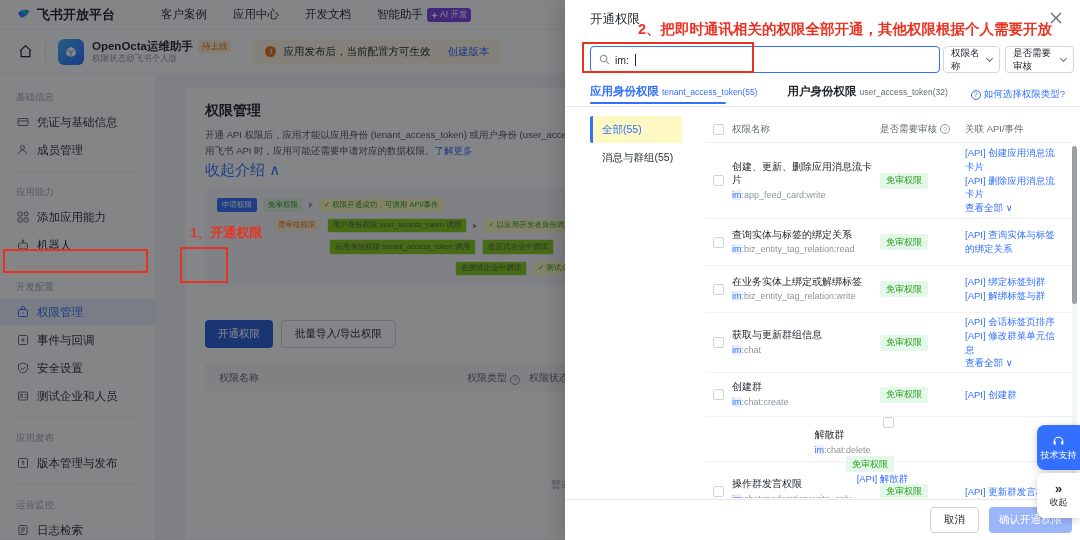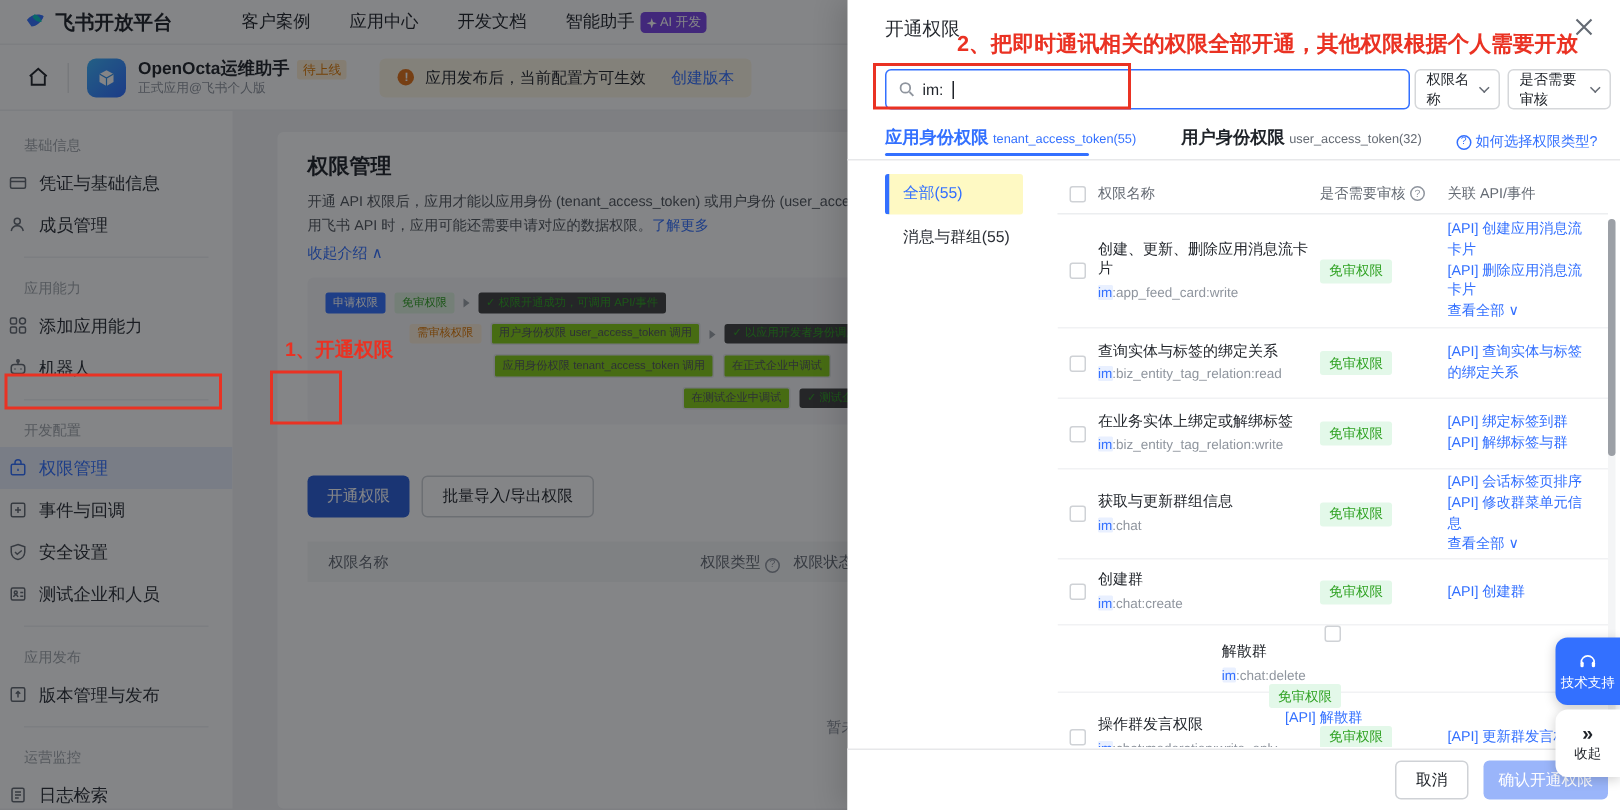"正式应用@飞书个人版" div.app-sub { text: 正式应用@ -> 权限状态@ }
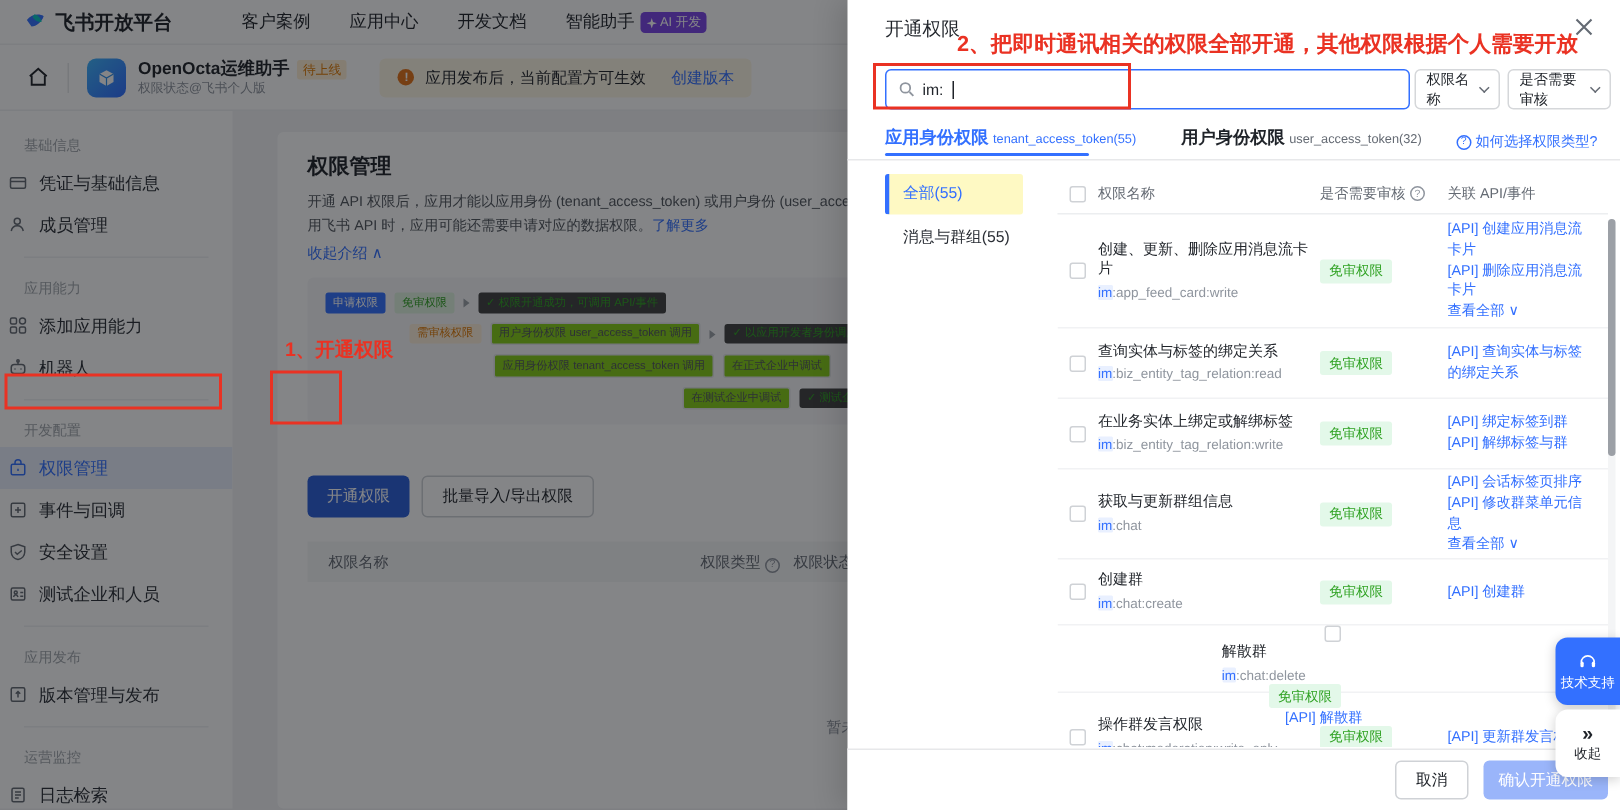"凭证与基础信息" .sd-item { padding: 0 6px -> 0 17px }
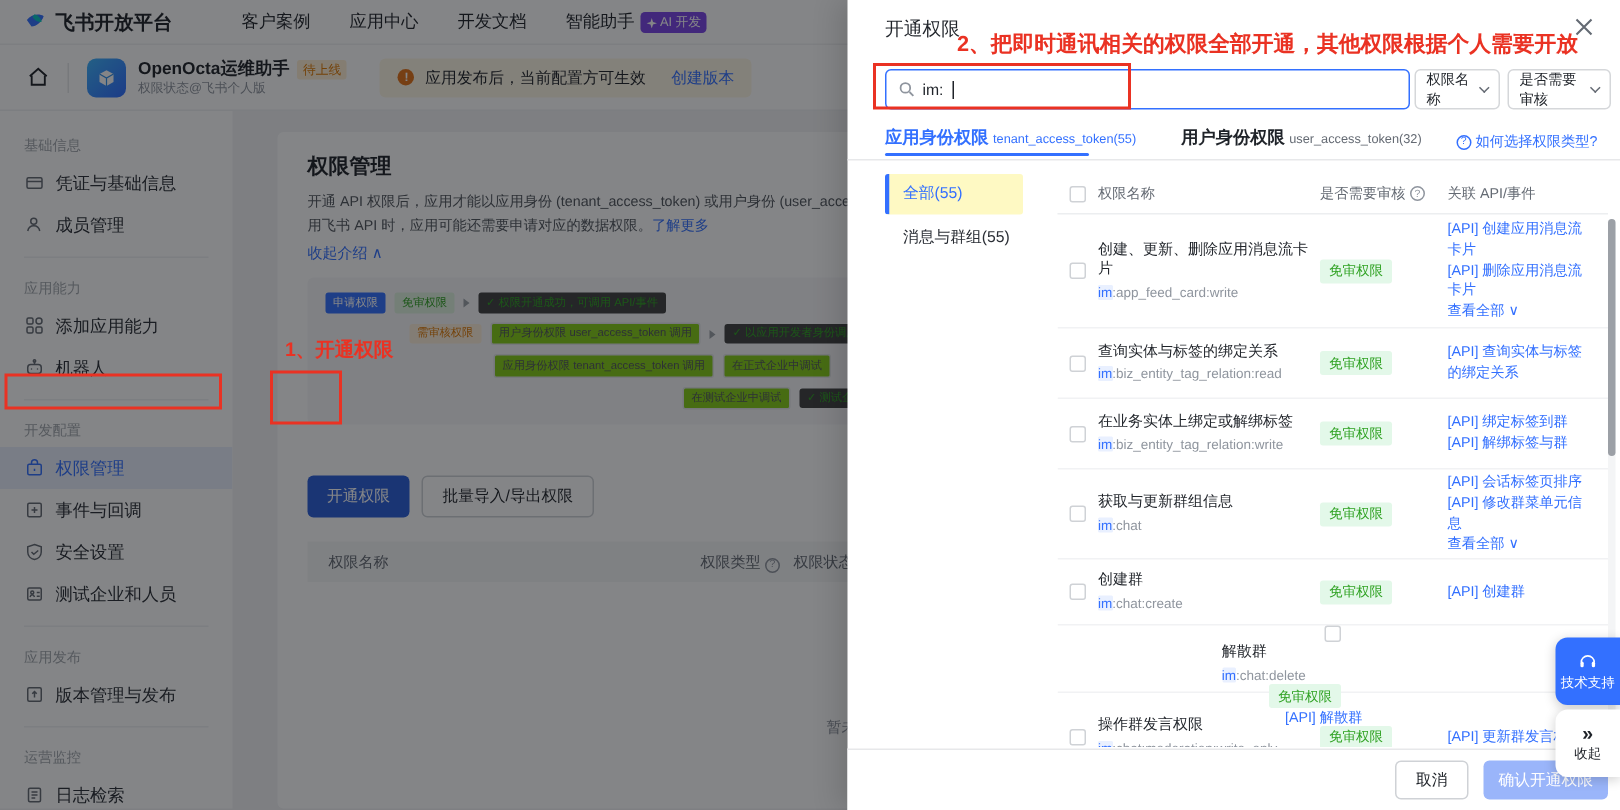"收起介绍 ∧" .collapse-link { font-size: 10px -> 15px }
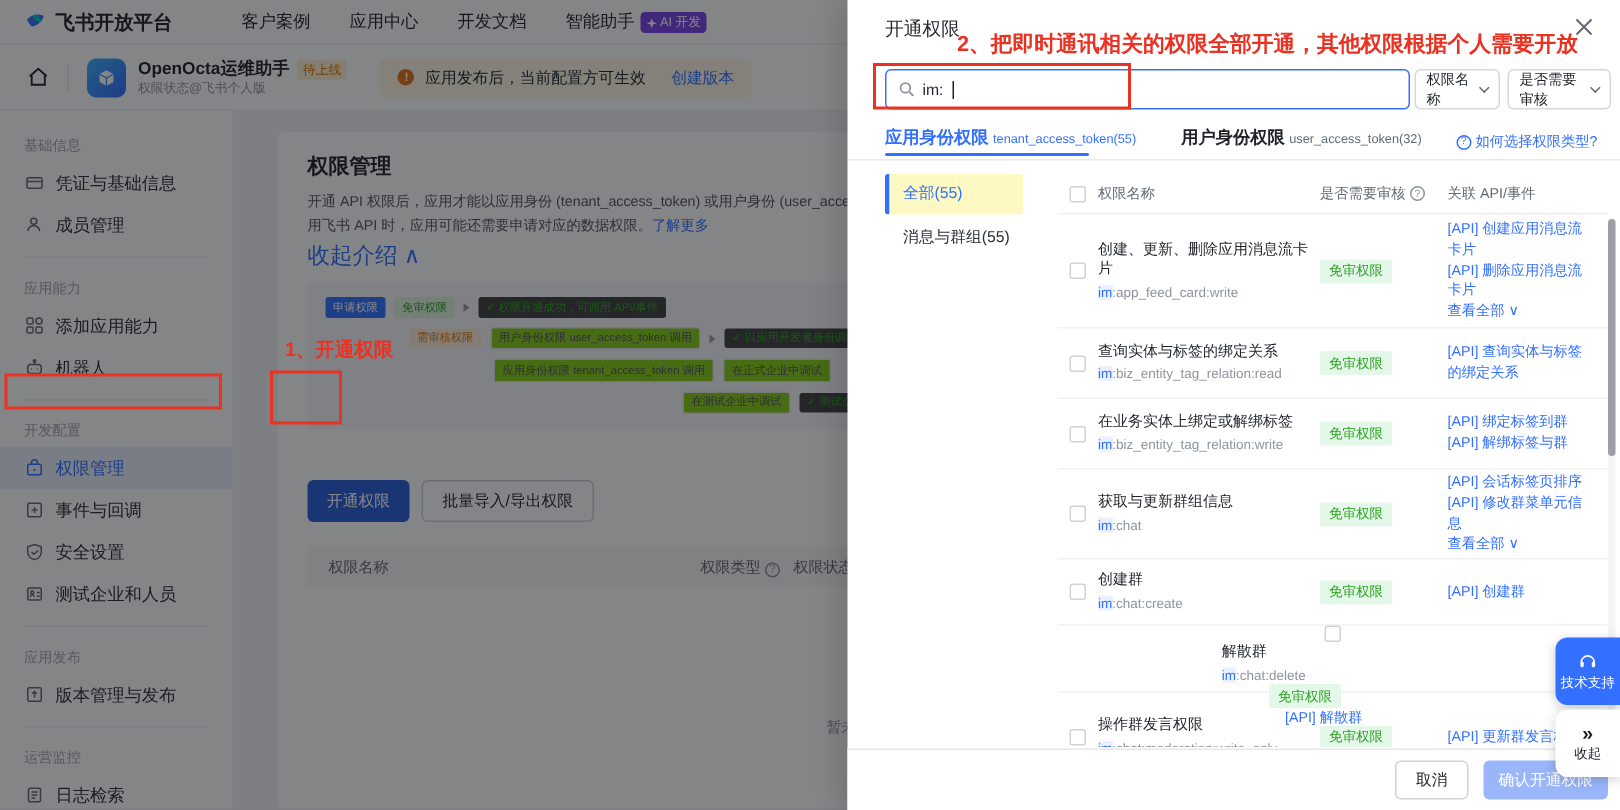"✓ 权限开通成功，可调用 API/事件" .chip-green { background: #404040 -> #fef9c3 }
